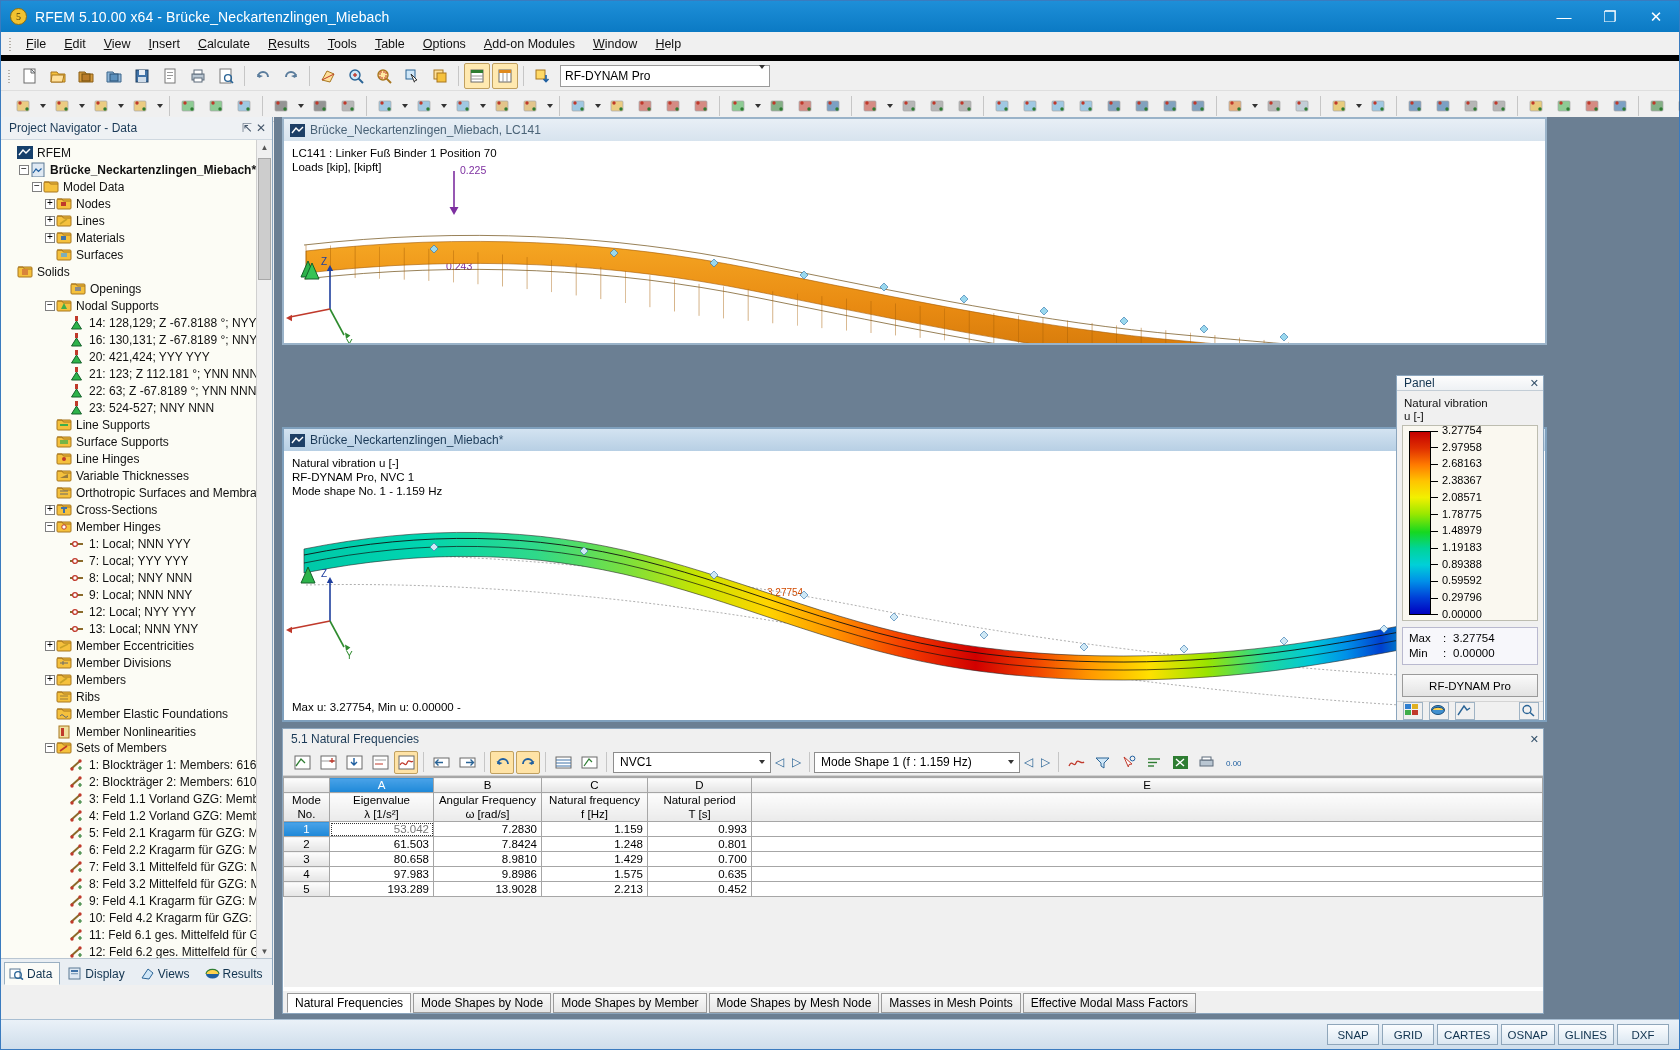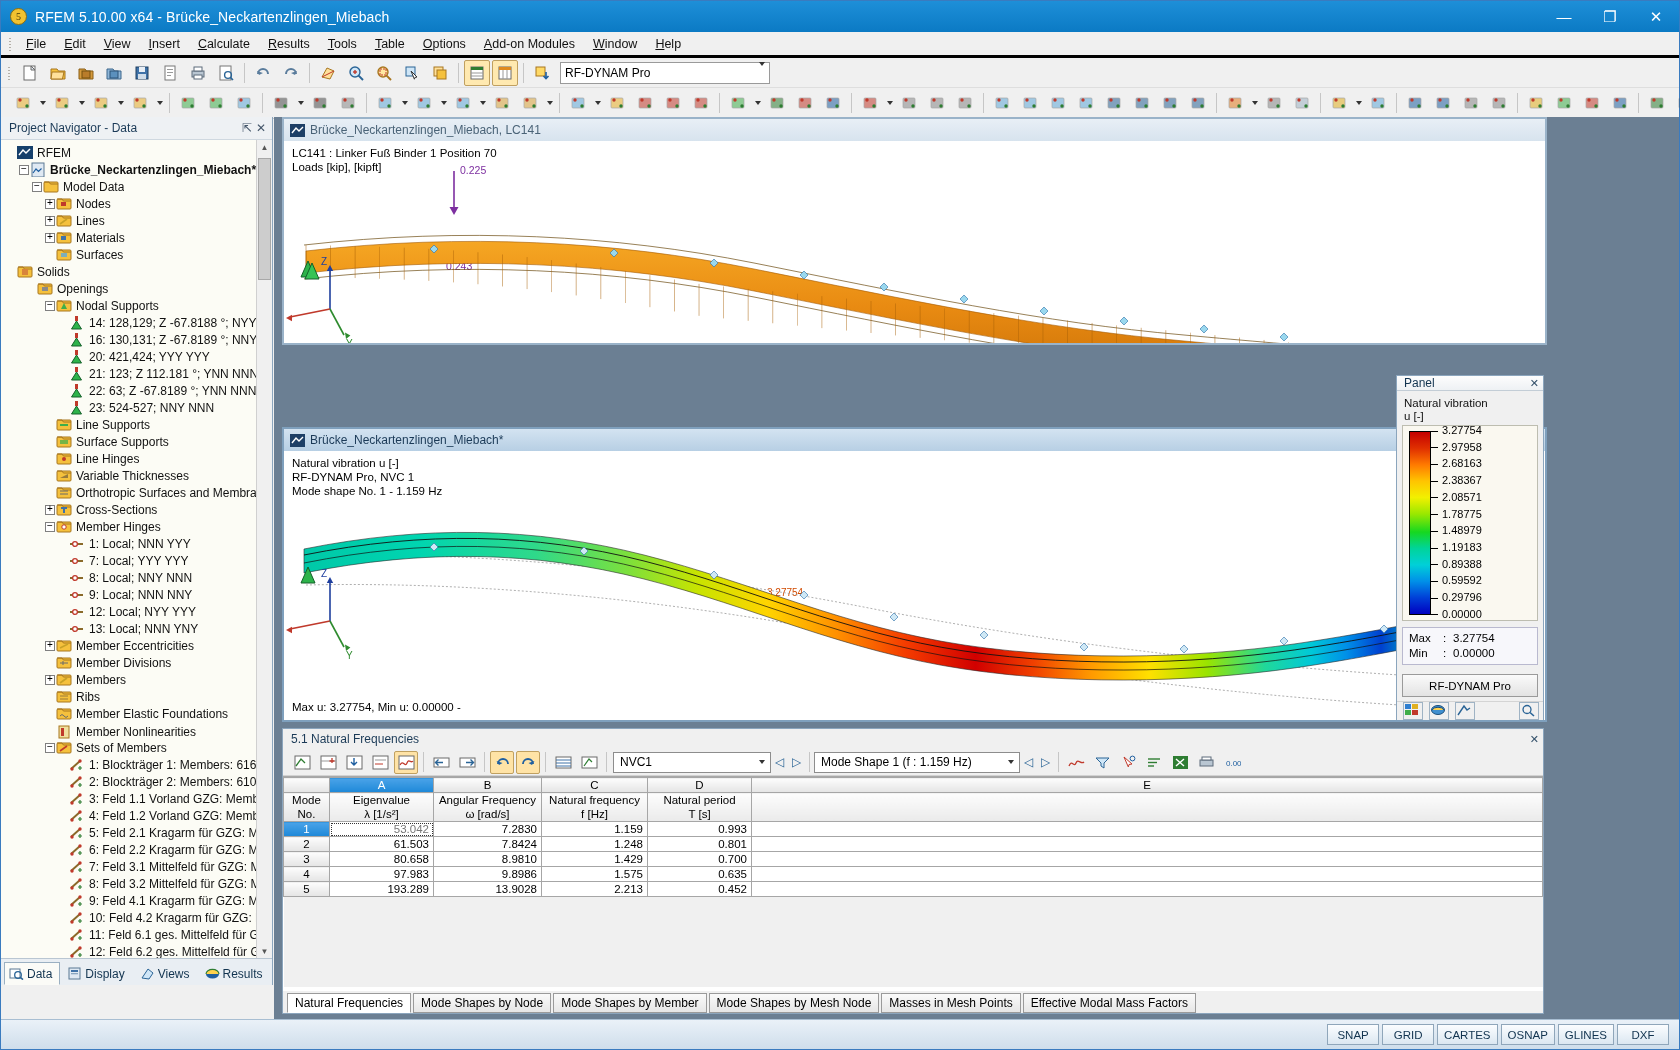"File" .menubar { border-bottom: 3px solid #000000 -> 6px solid #000000 }
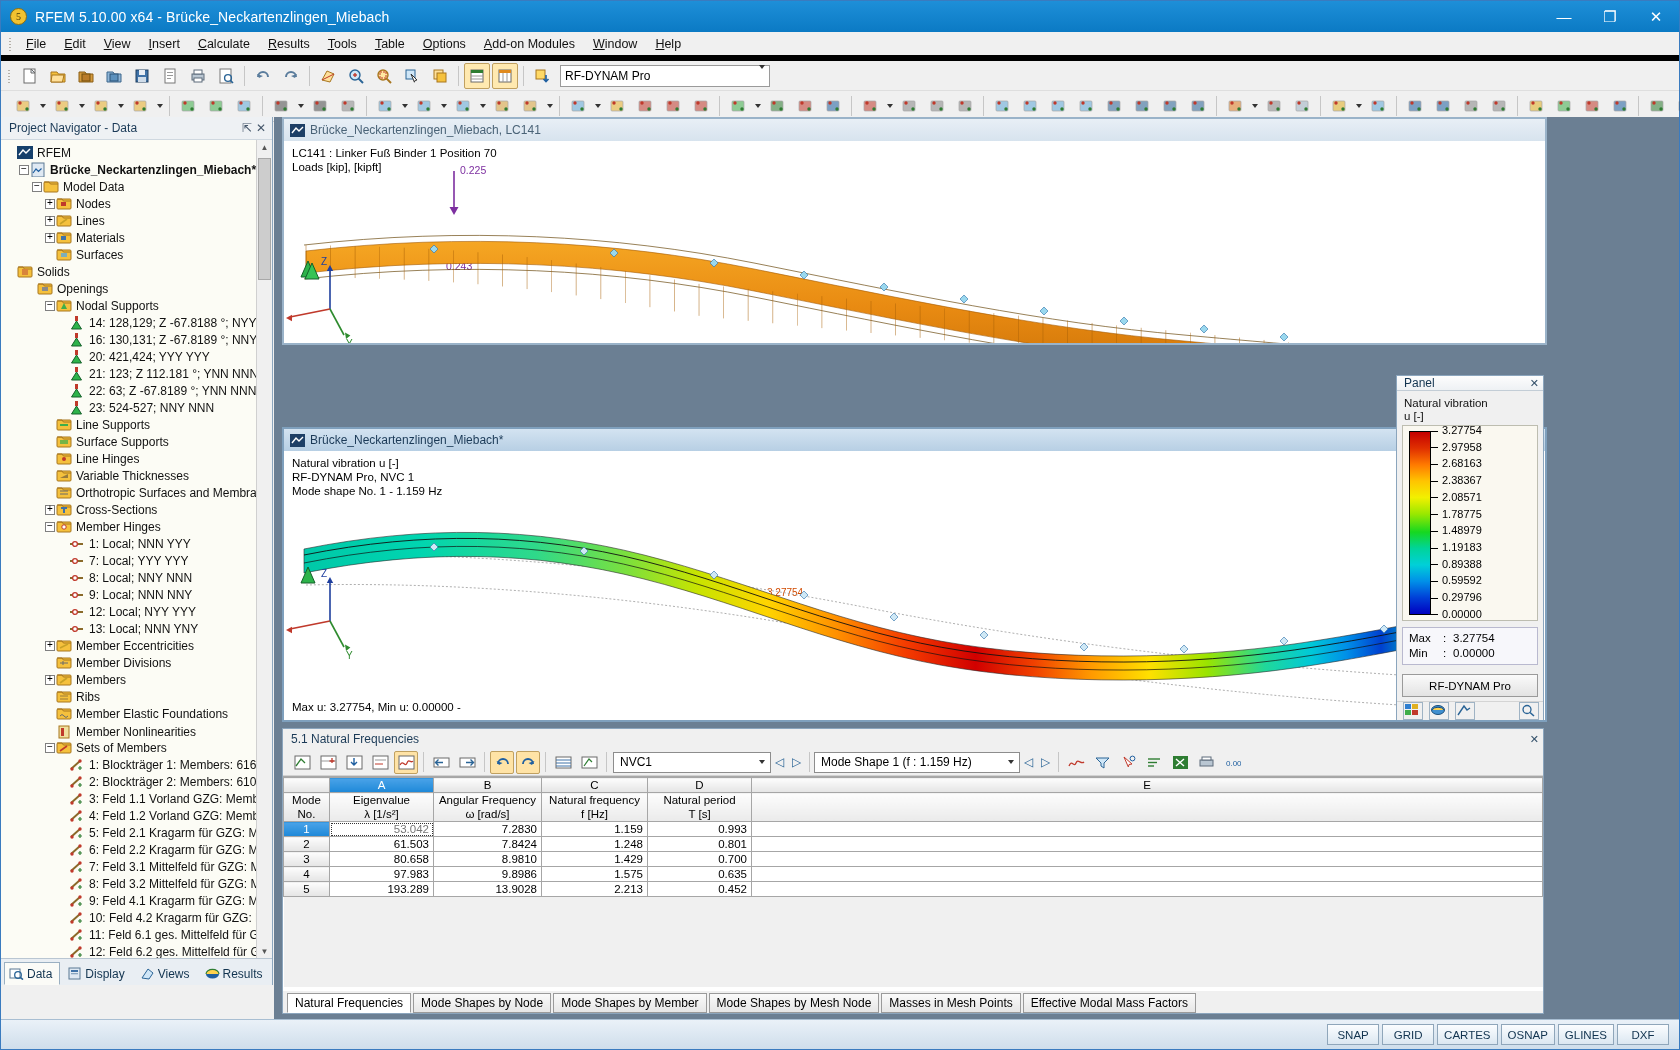"Openings" div.tnode { padding-left: 24px -> 57px }
